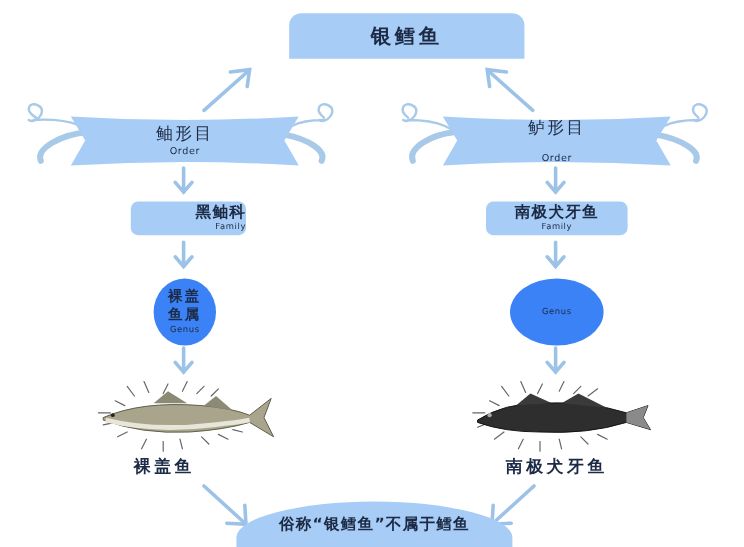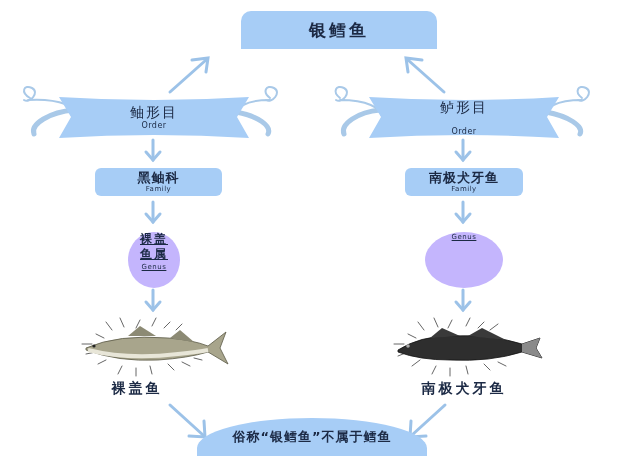"黑鲉科" div.abs { align-items: none -> flex-end; left: 95px -> 109px; width: 127px -> 96px }
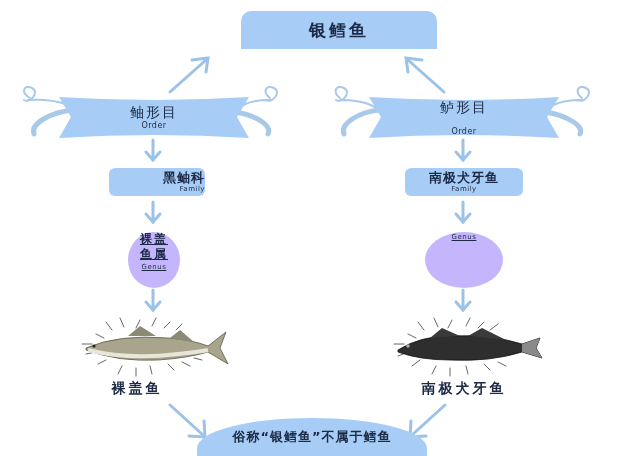"裸盖" .genus { background: #c4b5fd -> #3b82f6; justify-content: none -> center; text-decoration: underline -> none }
